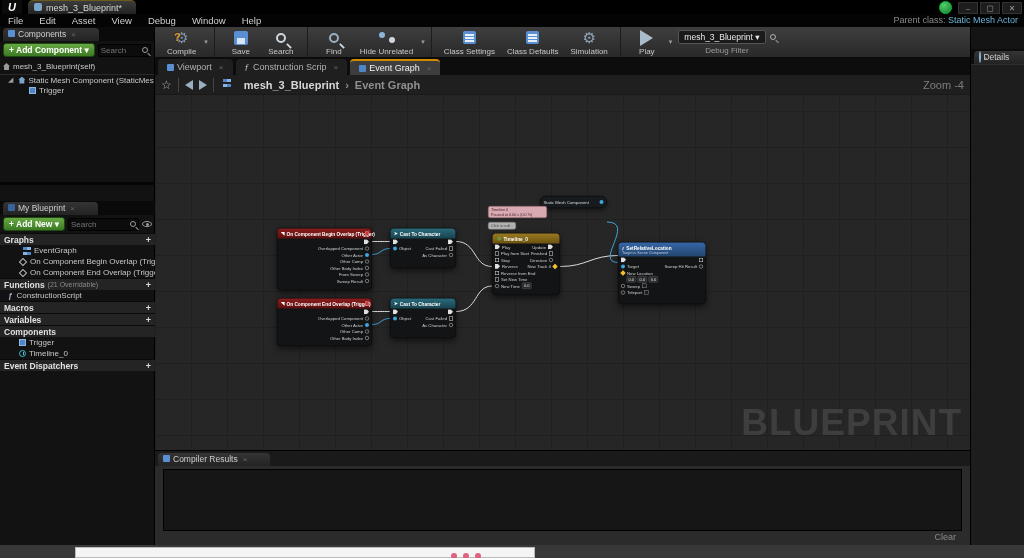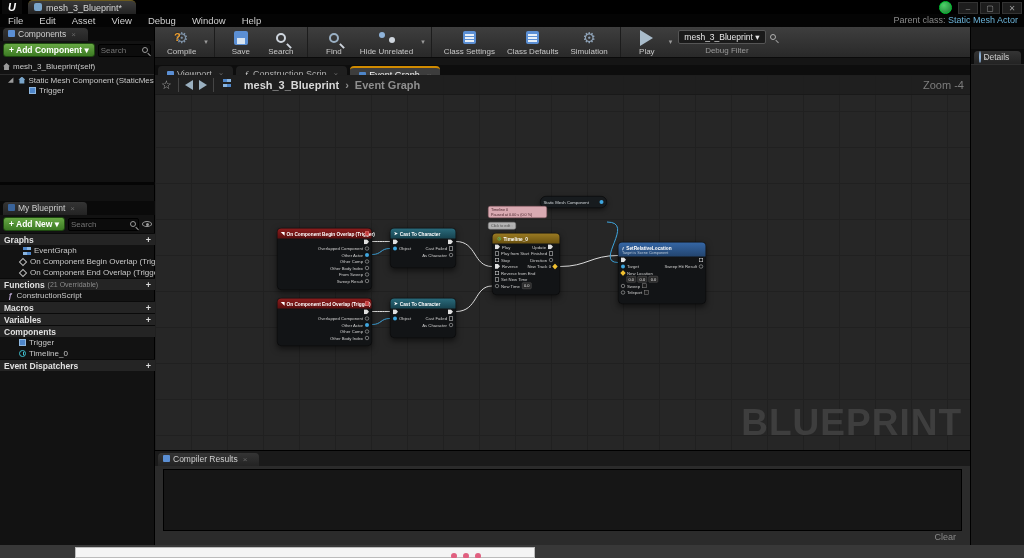"Components ×" .panel-tab { padding: 0 12px 0 5px -> 0 23px 0 5px }
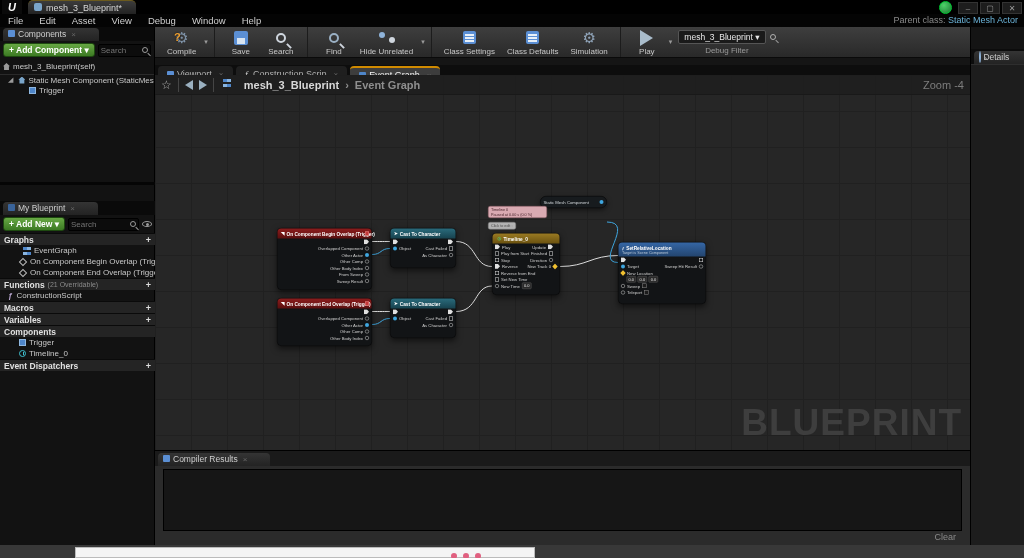"Viewport" .doctabs { top: 65px -> 58px }
